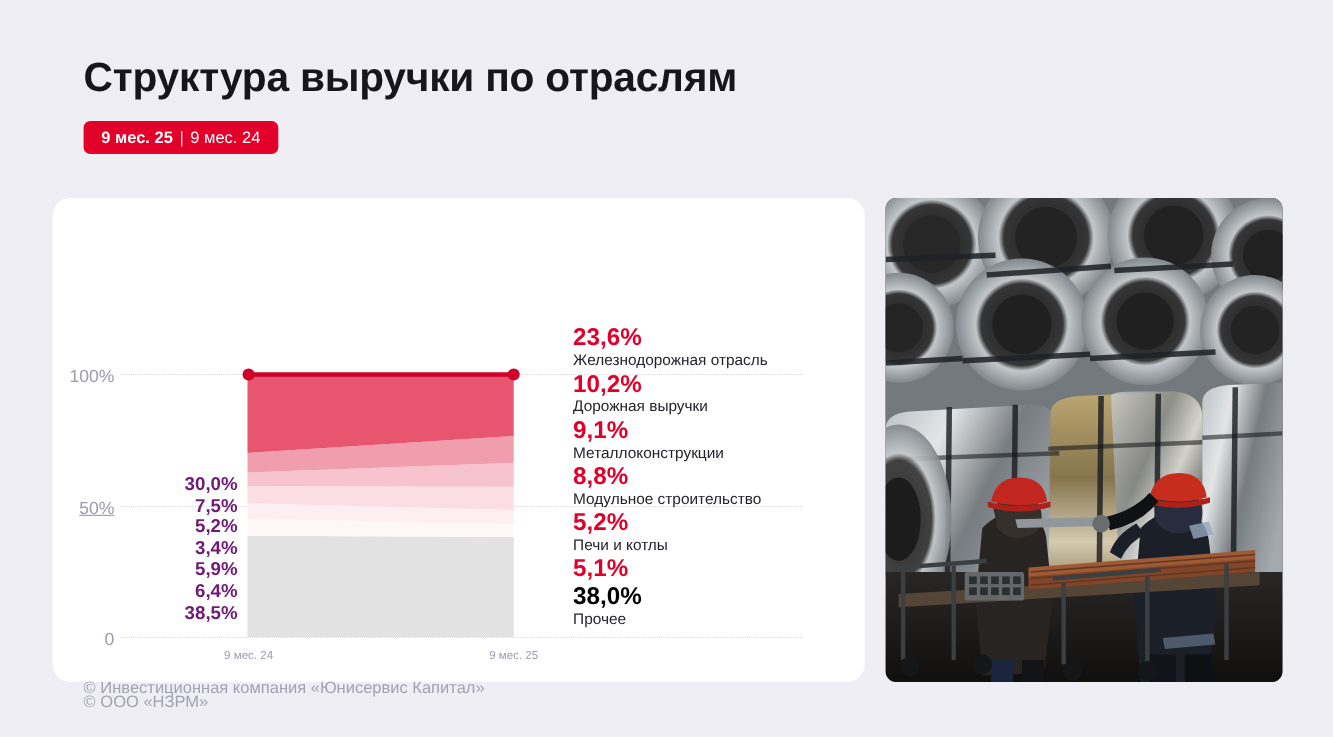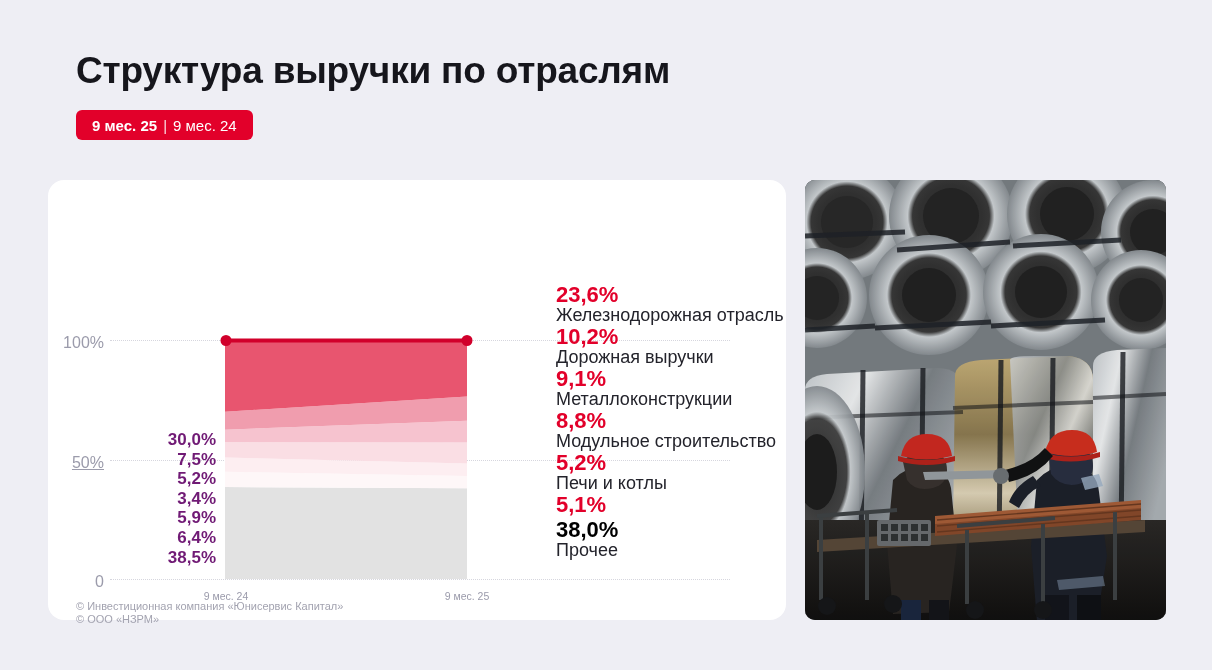"23,6%" .right-labels { margin-left: 35px -> none; top: 102px -> 114px }
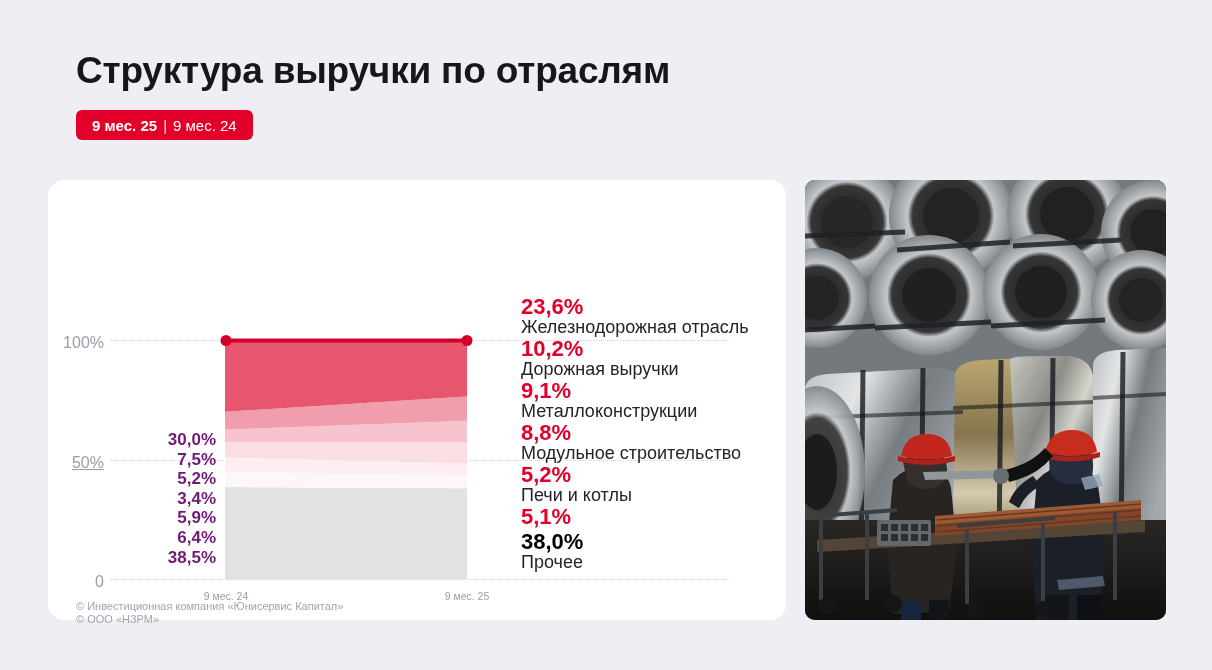"Железнодорожная отрасль" .rgroup .rn { font-size: 18px -> 14px }
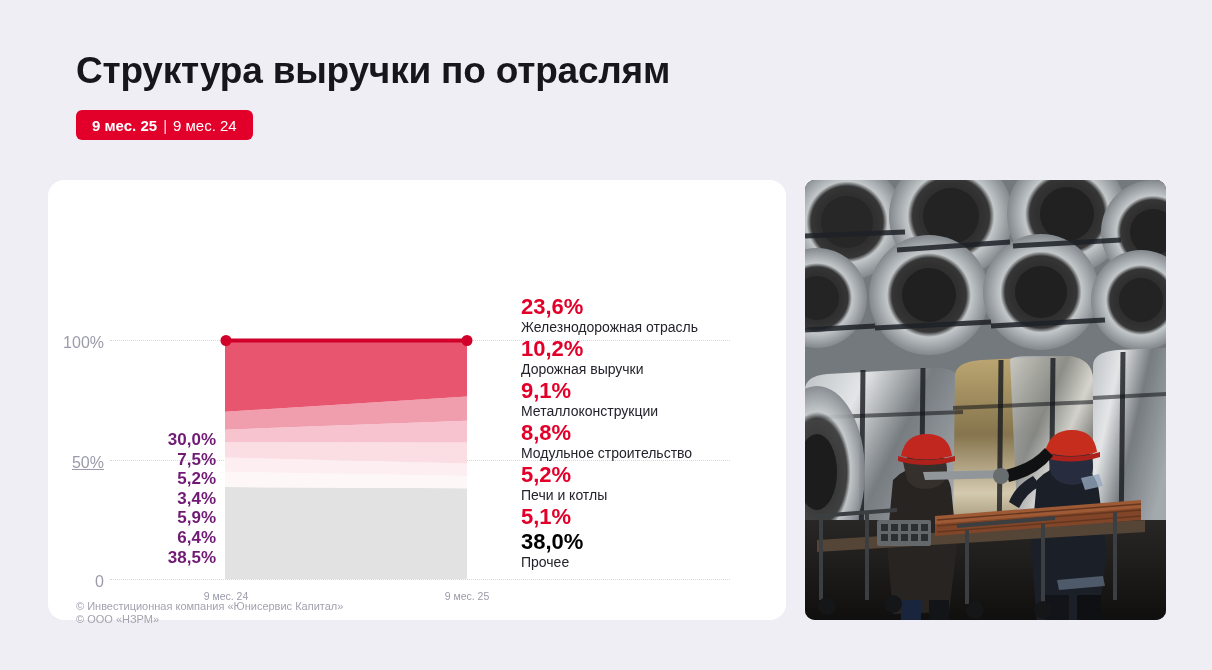"© Инвестиционная компания «Юнисервис" .footer { font-size: 11px -> 15px; top: 600px -> 619px }
